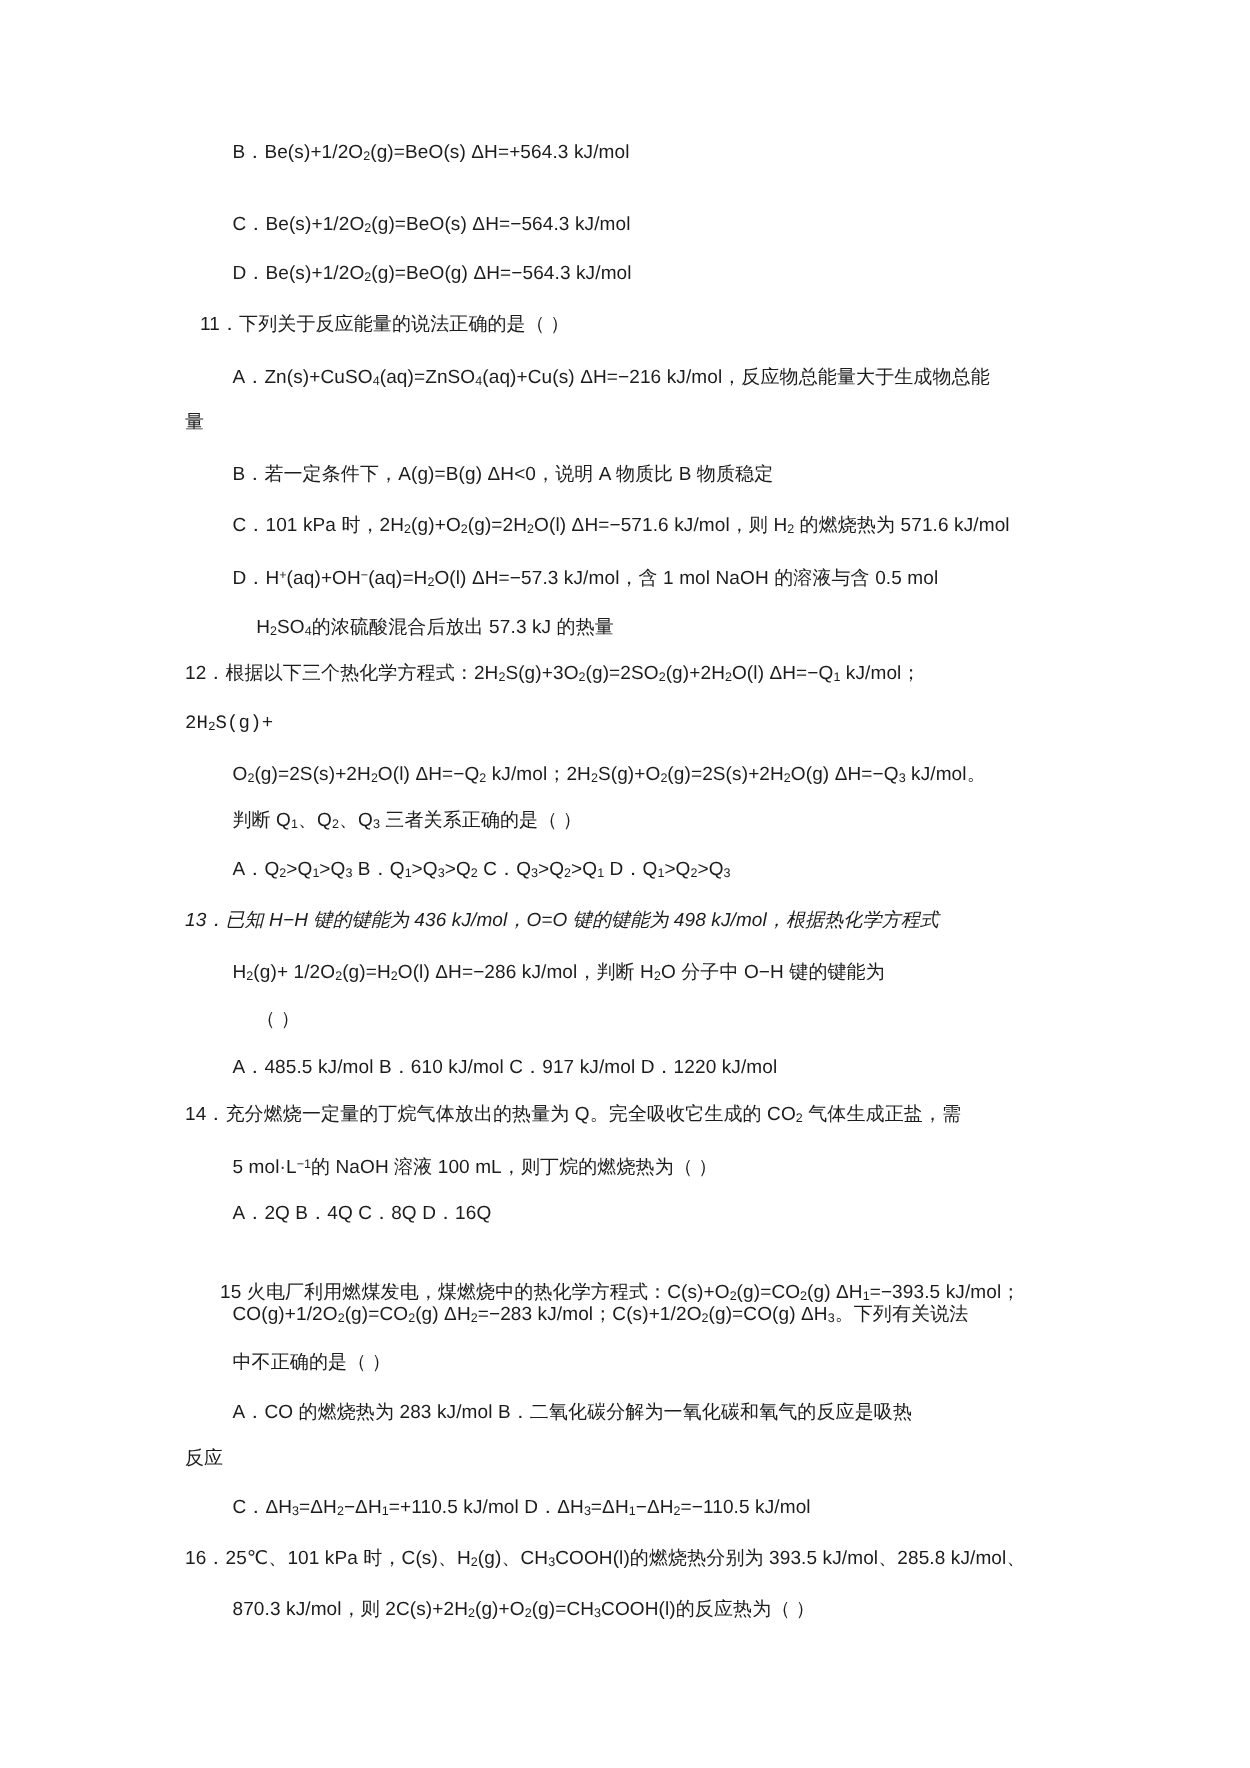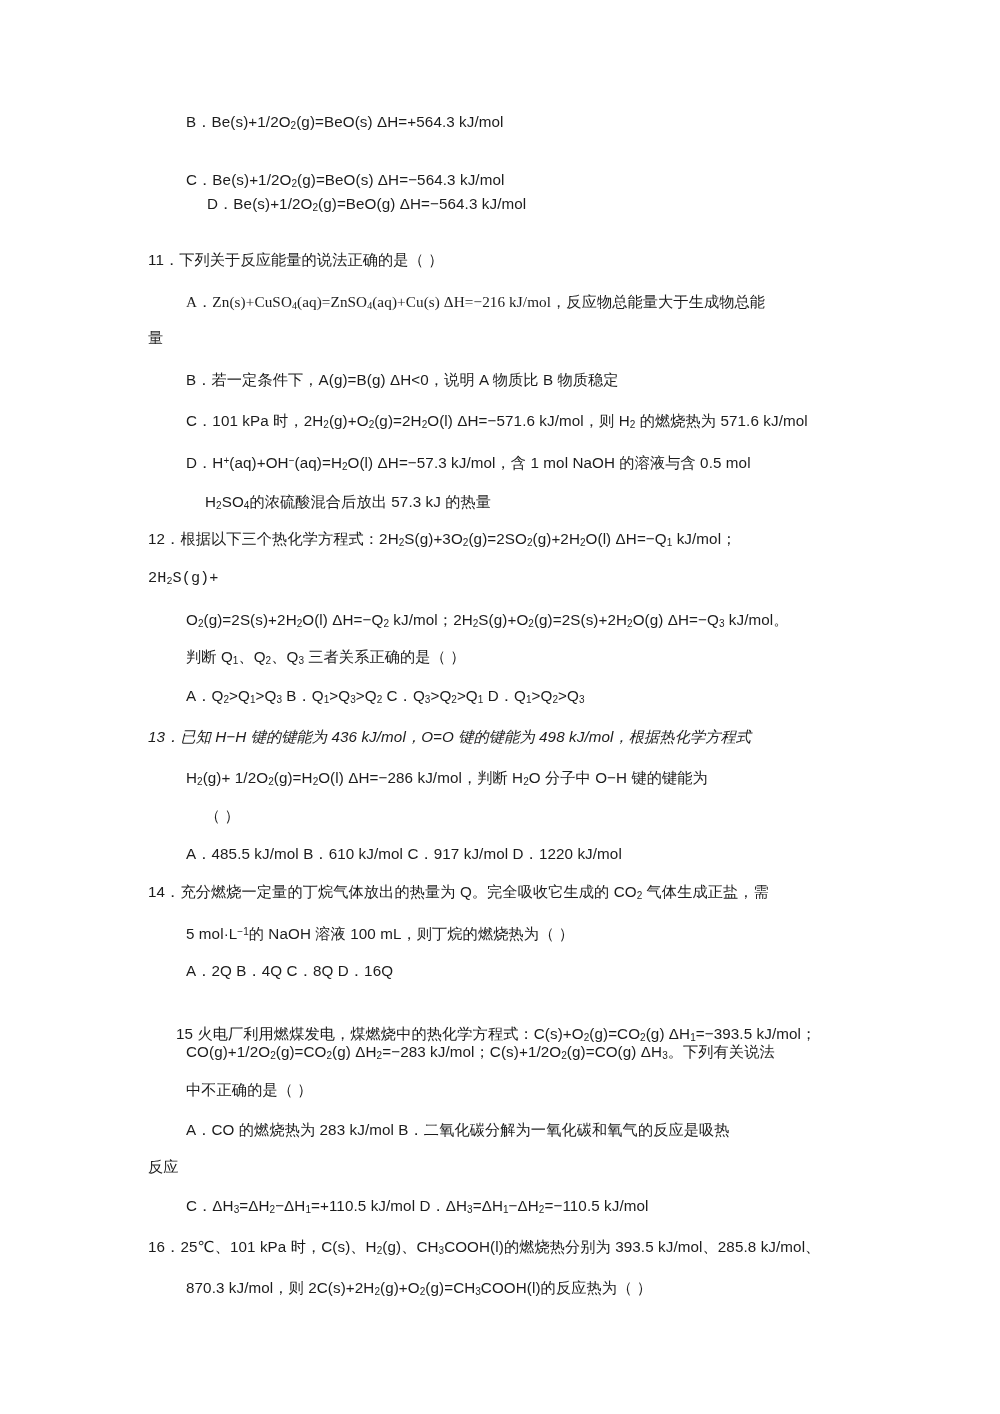"D．Be(s)+1/2O2(g)=BeO(g) ΔH=−564.3 kJ/mol" div.ln { margin-left: 21px -> none; top: 194px -> 209px }
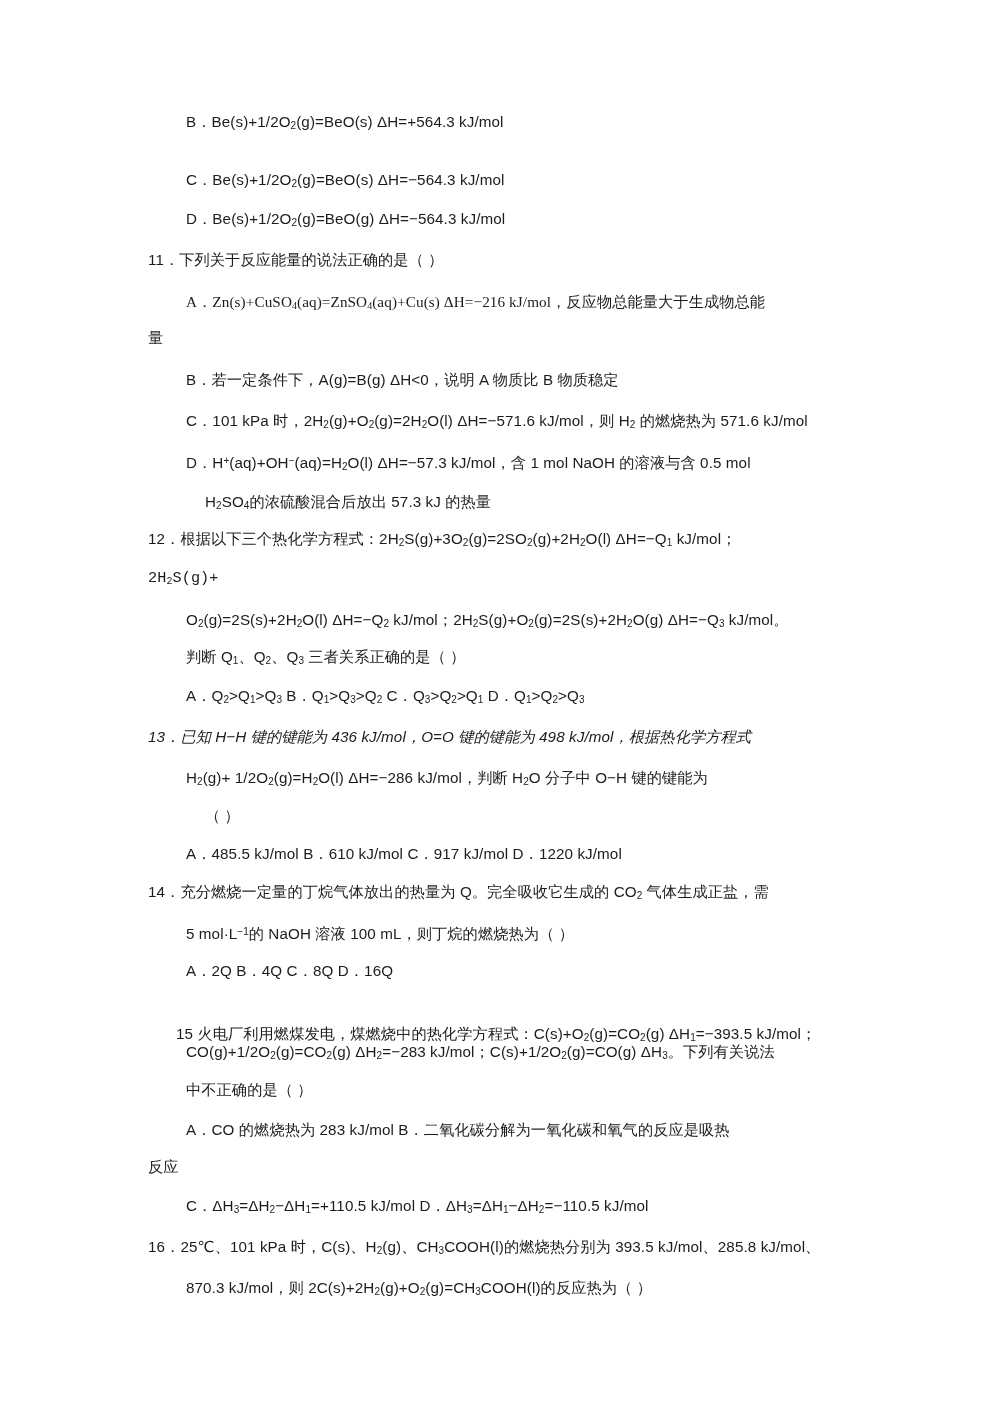"11．下列关于反应能量的说法正确的是（ ）" div.ln { margin-left: none -> 12px }
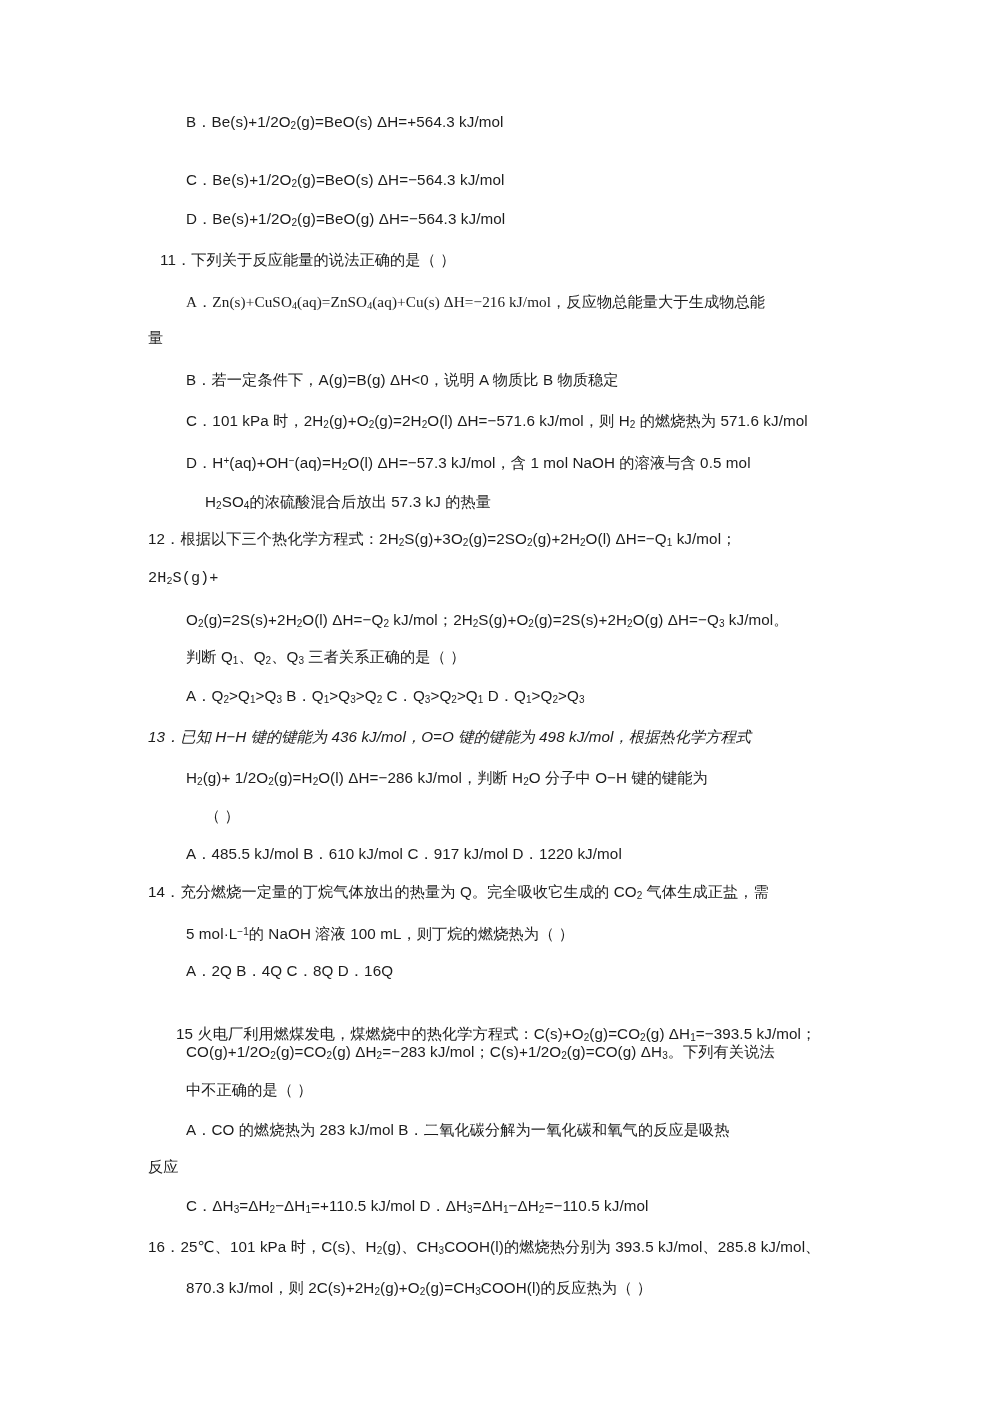"A．Zn(s)+CuSO4(aq)=ZnSO4(aq)+Cu(s)" div.ln { font-family: Liberation Serif, serif -> none }
